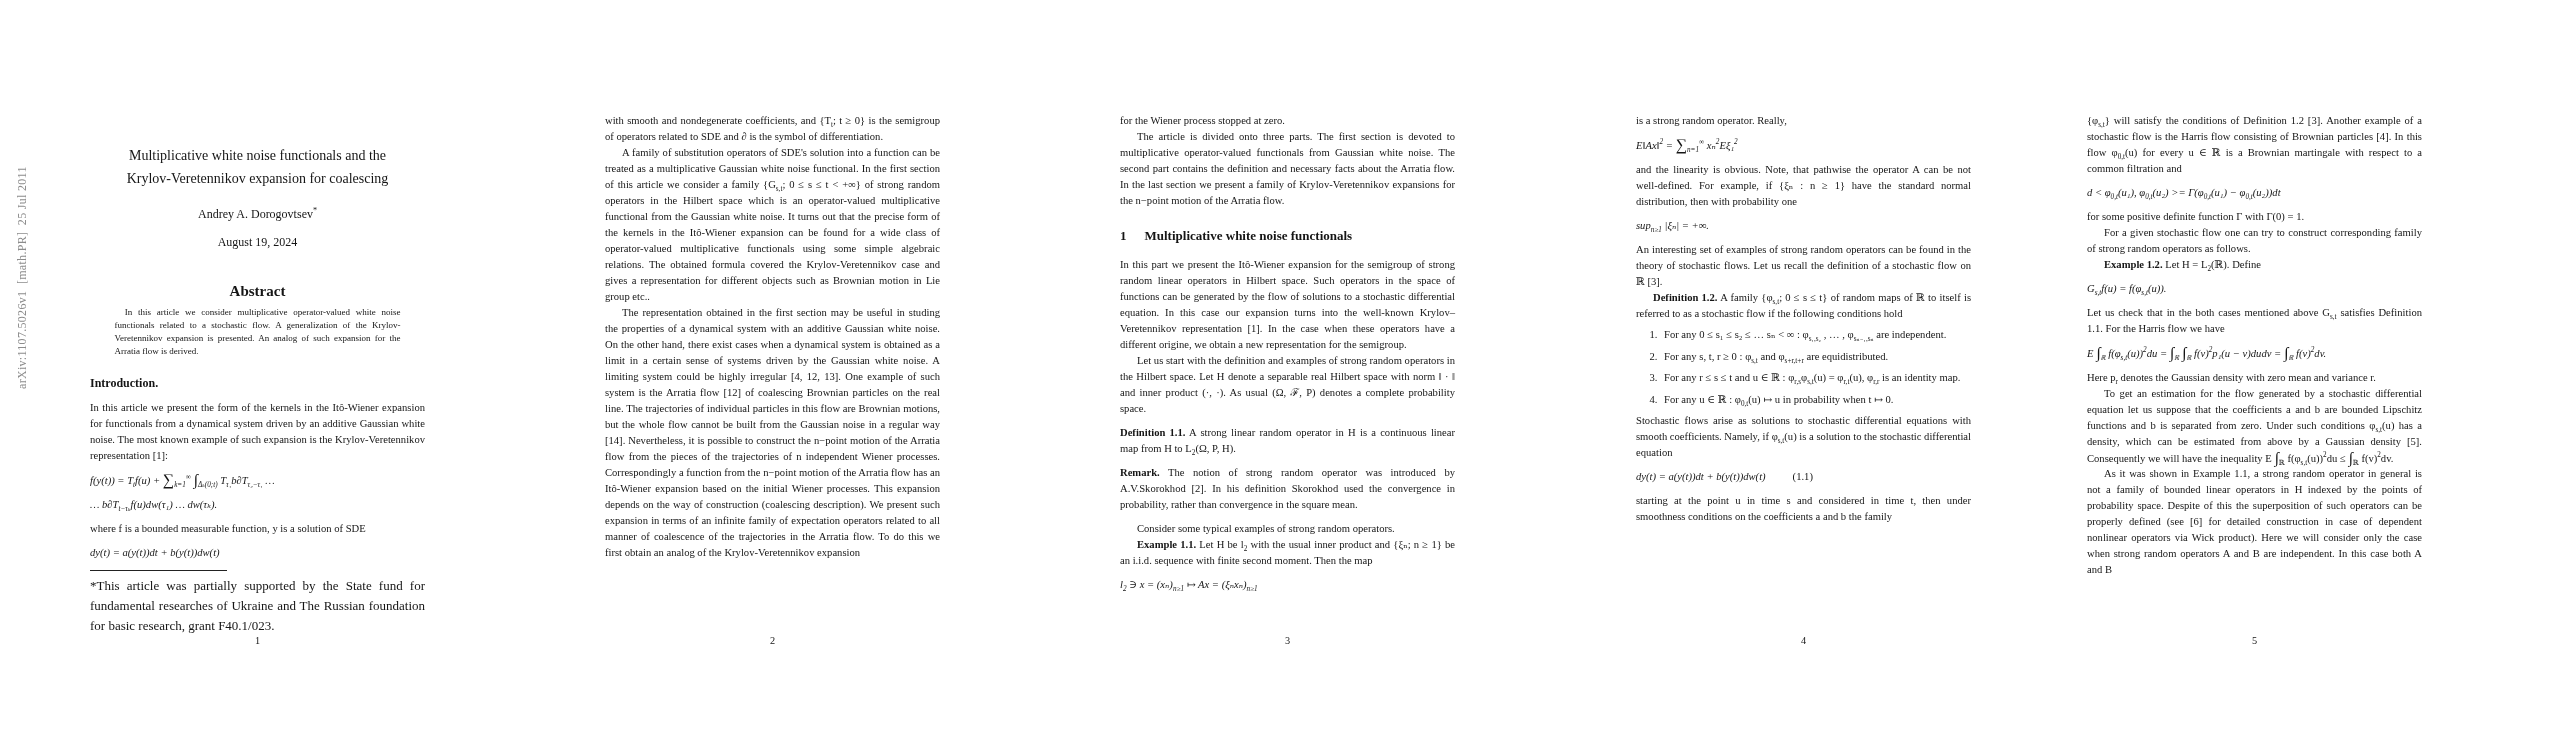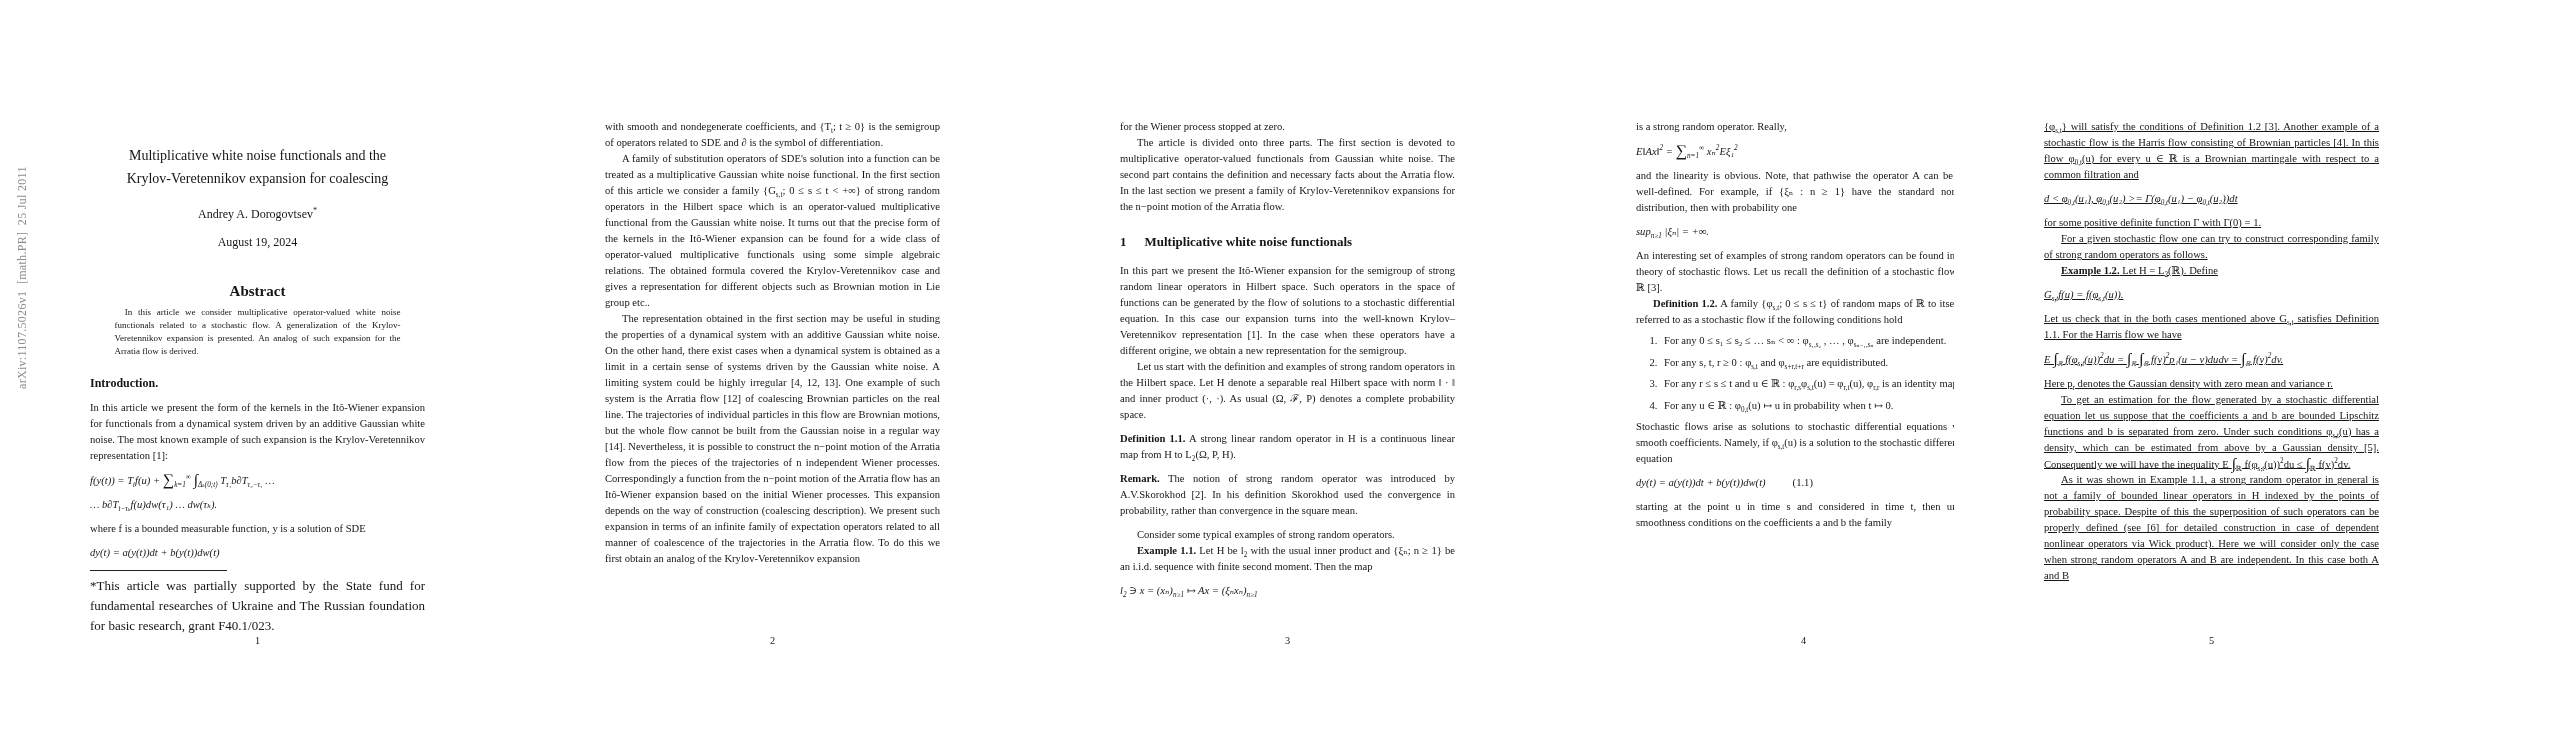"with smooth and nondegenerate" .column { margin: 6px auto -> 0 auto }
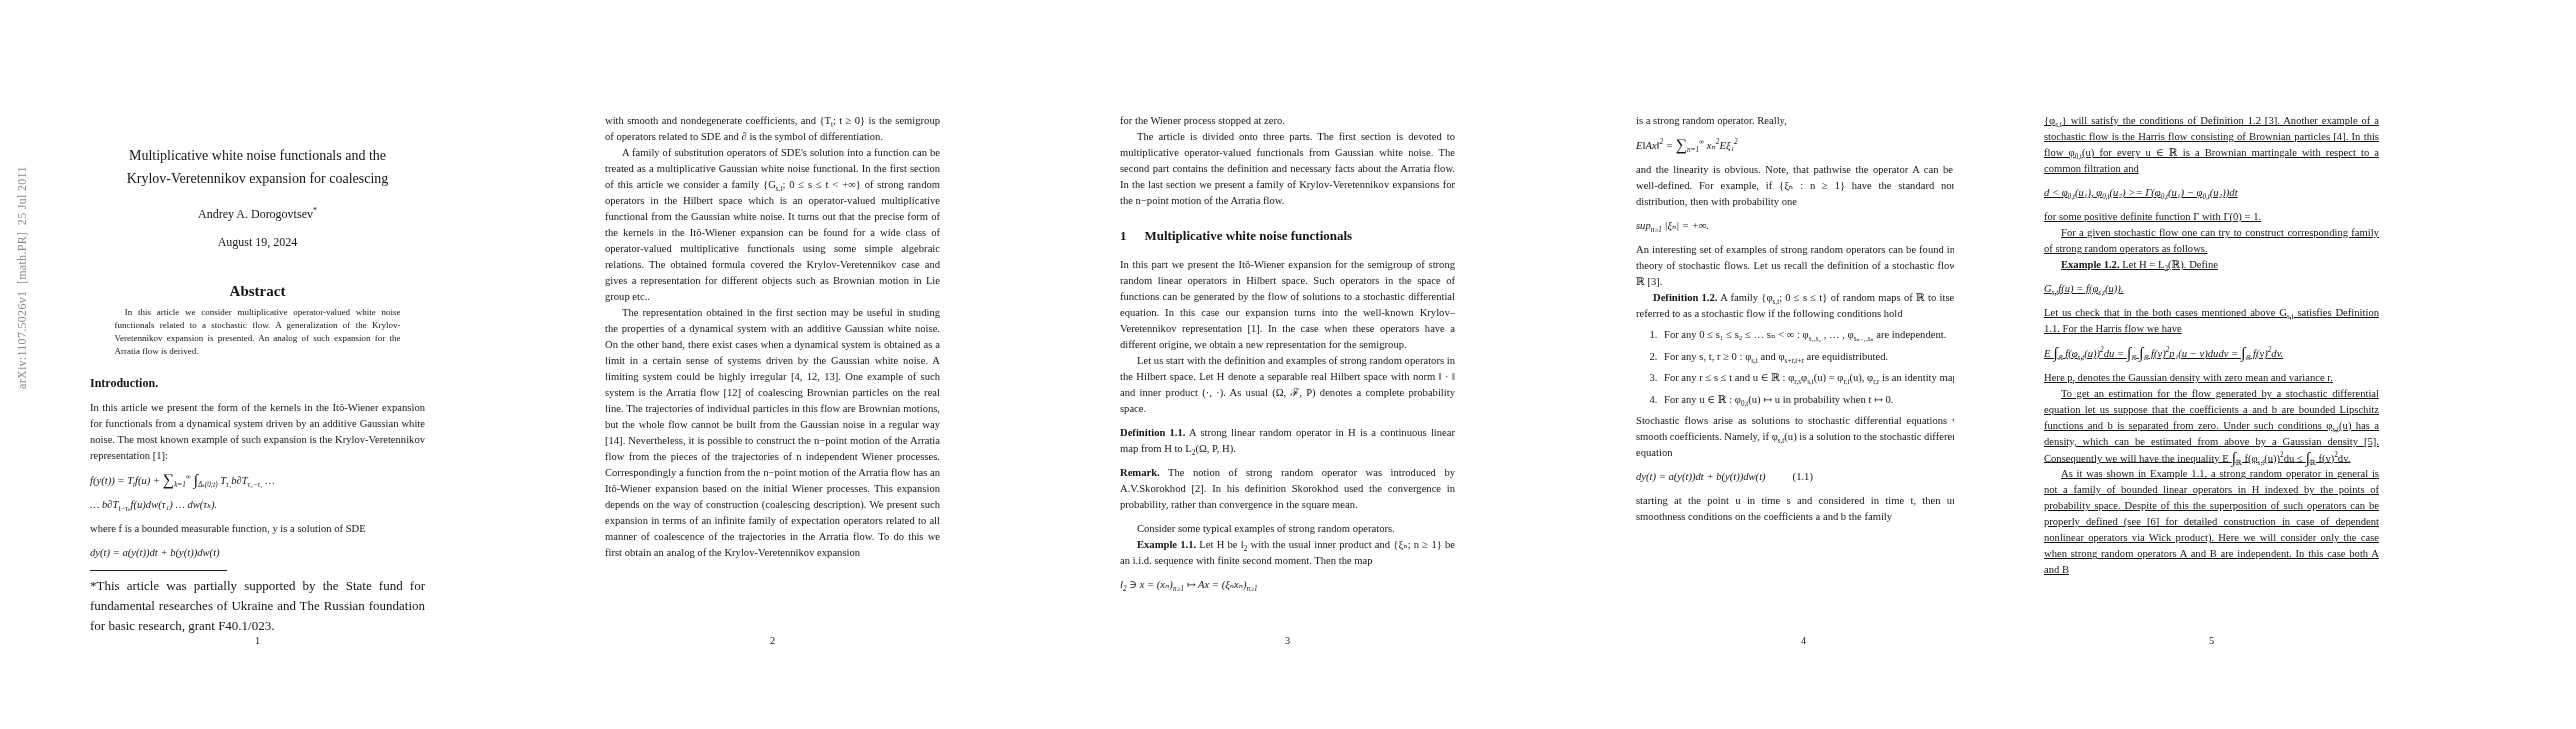"{φs,t} will satisfy the conditions" div.page { left: 1954px -> 1997px; text-decoration: underline -> none }
